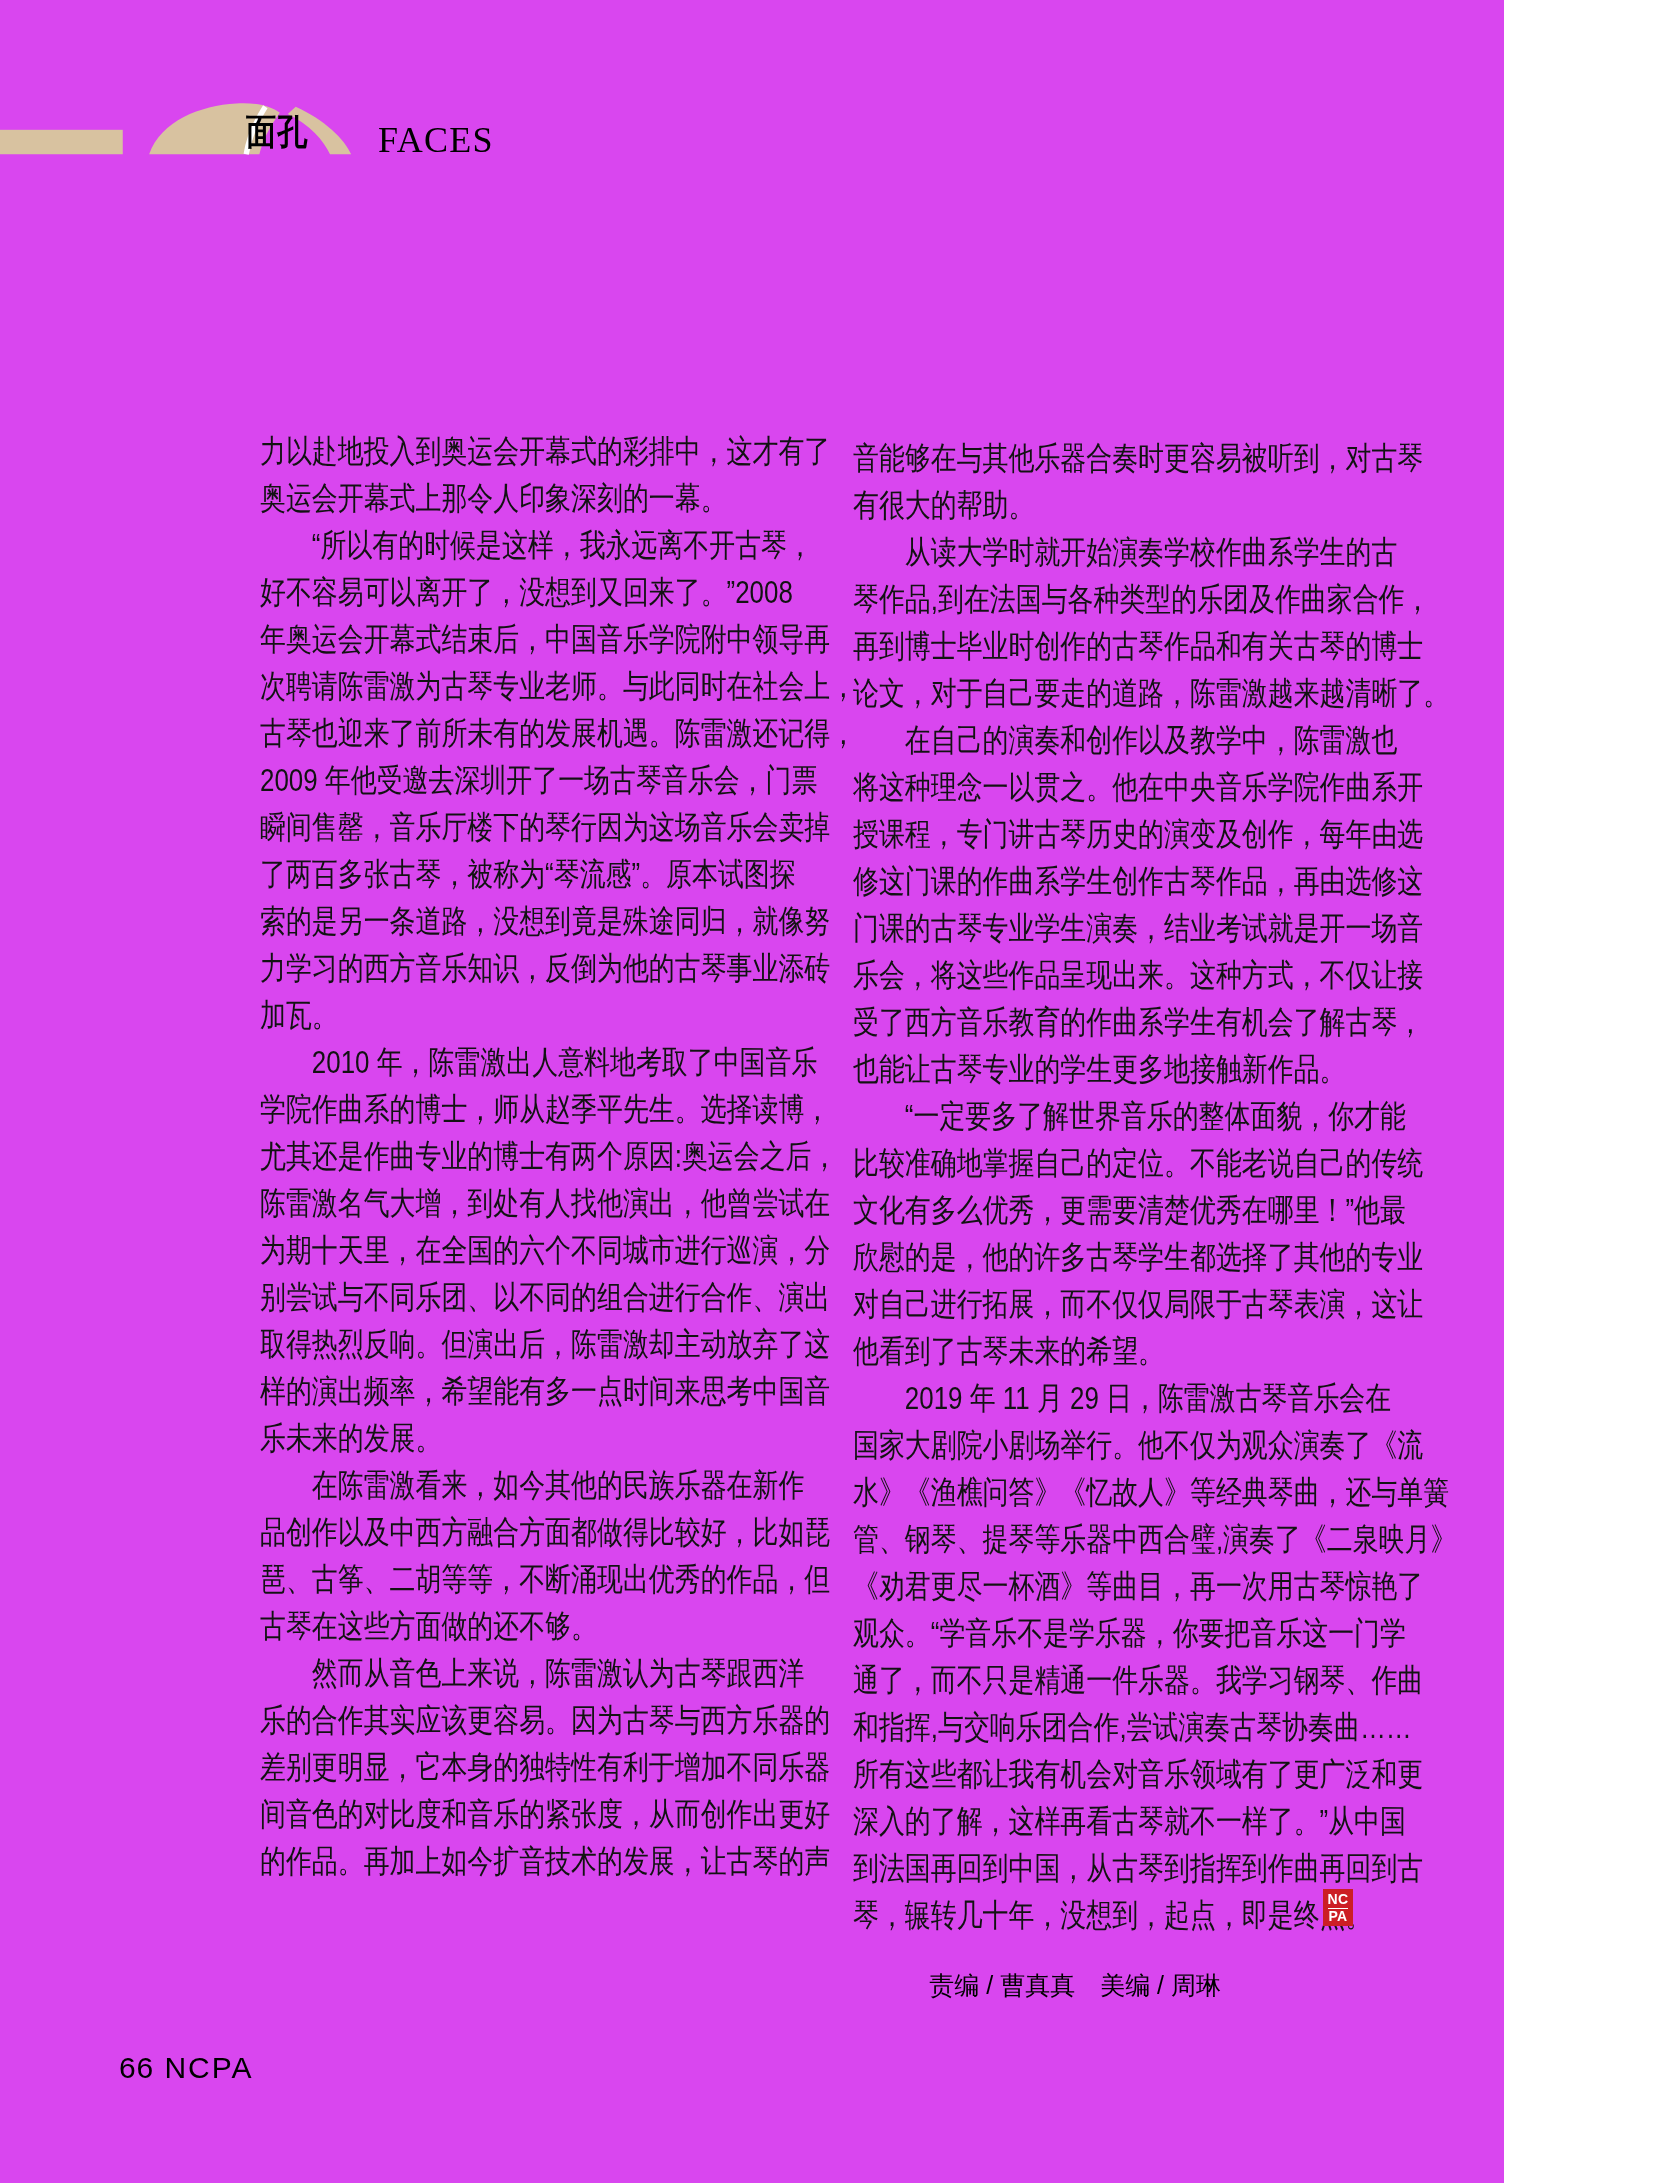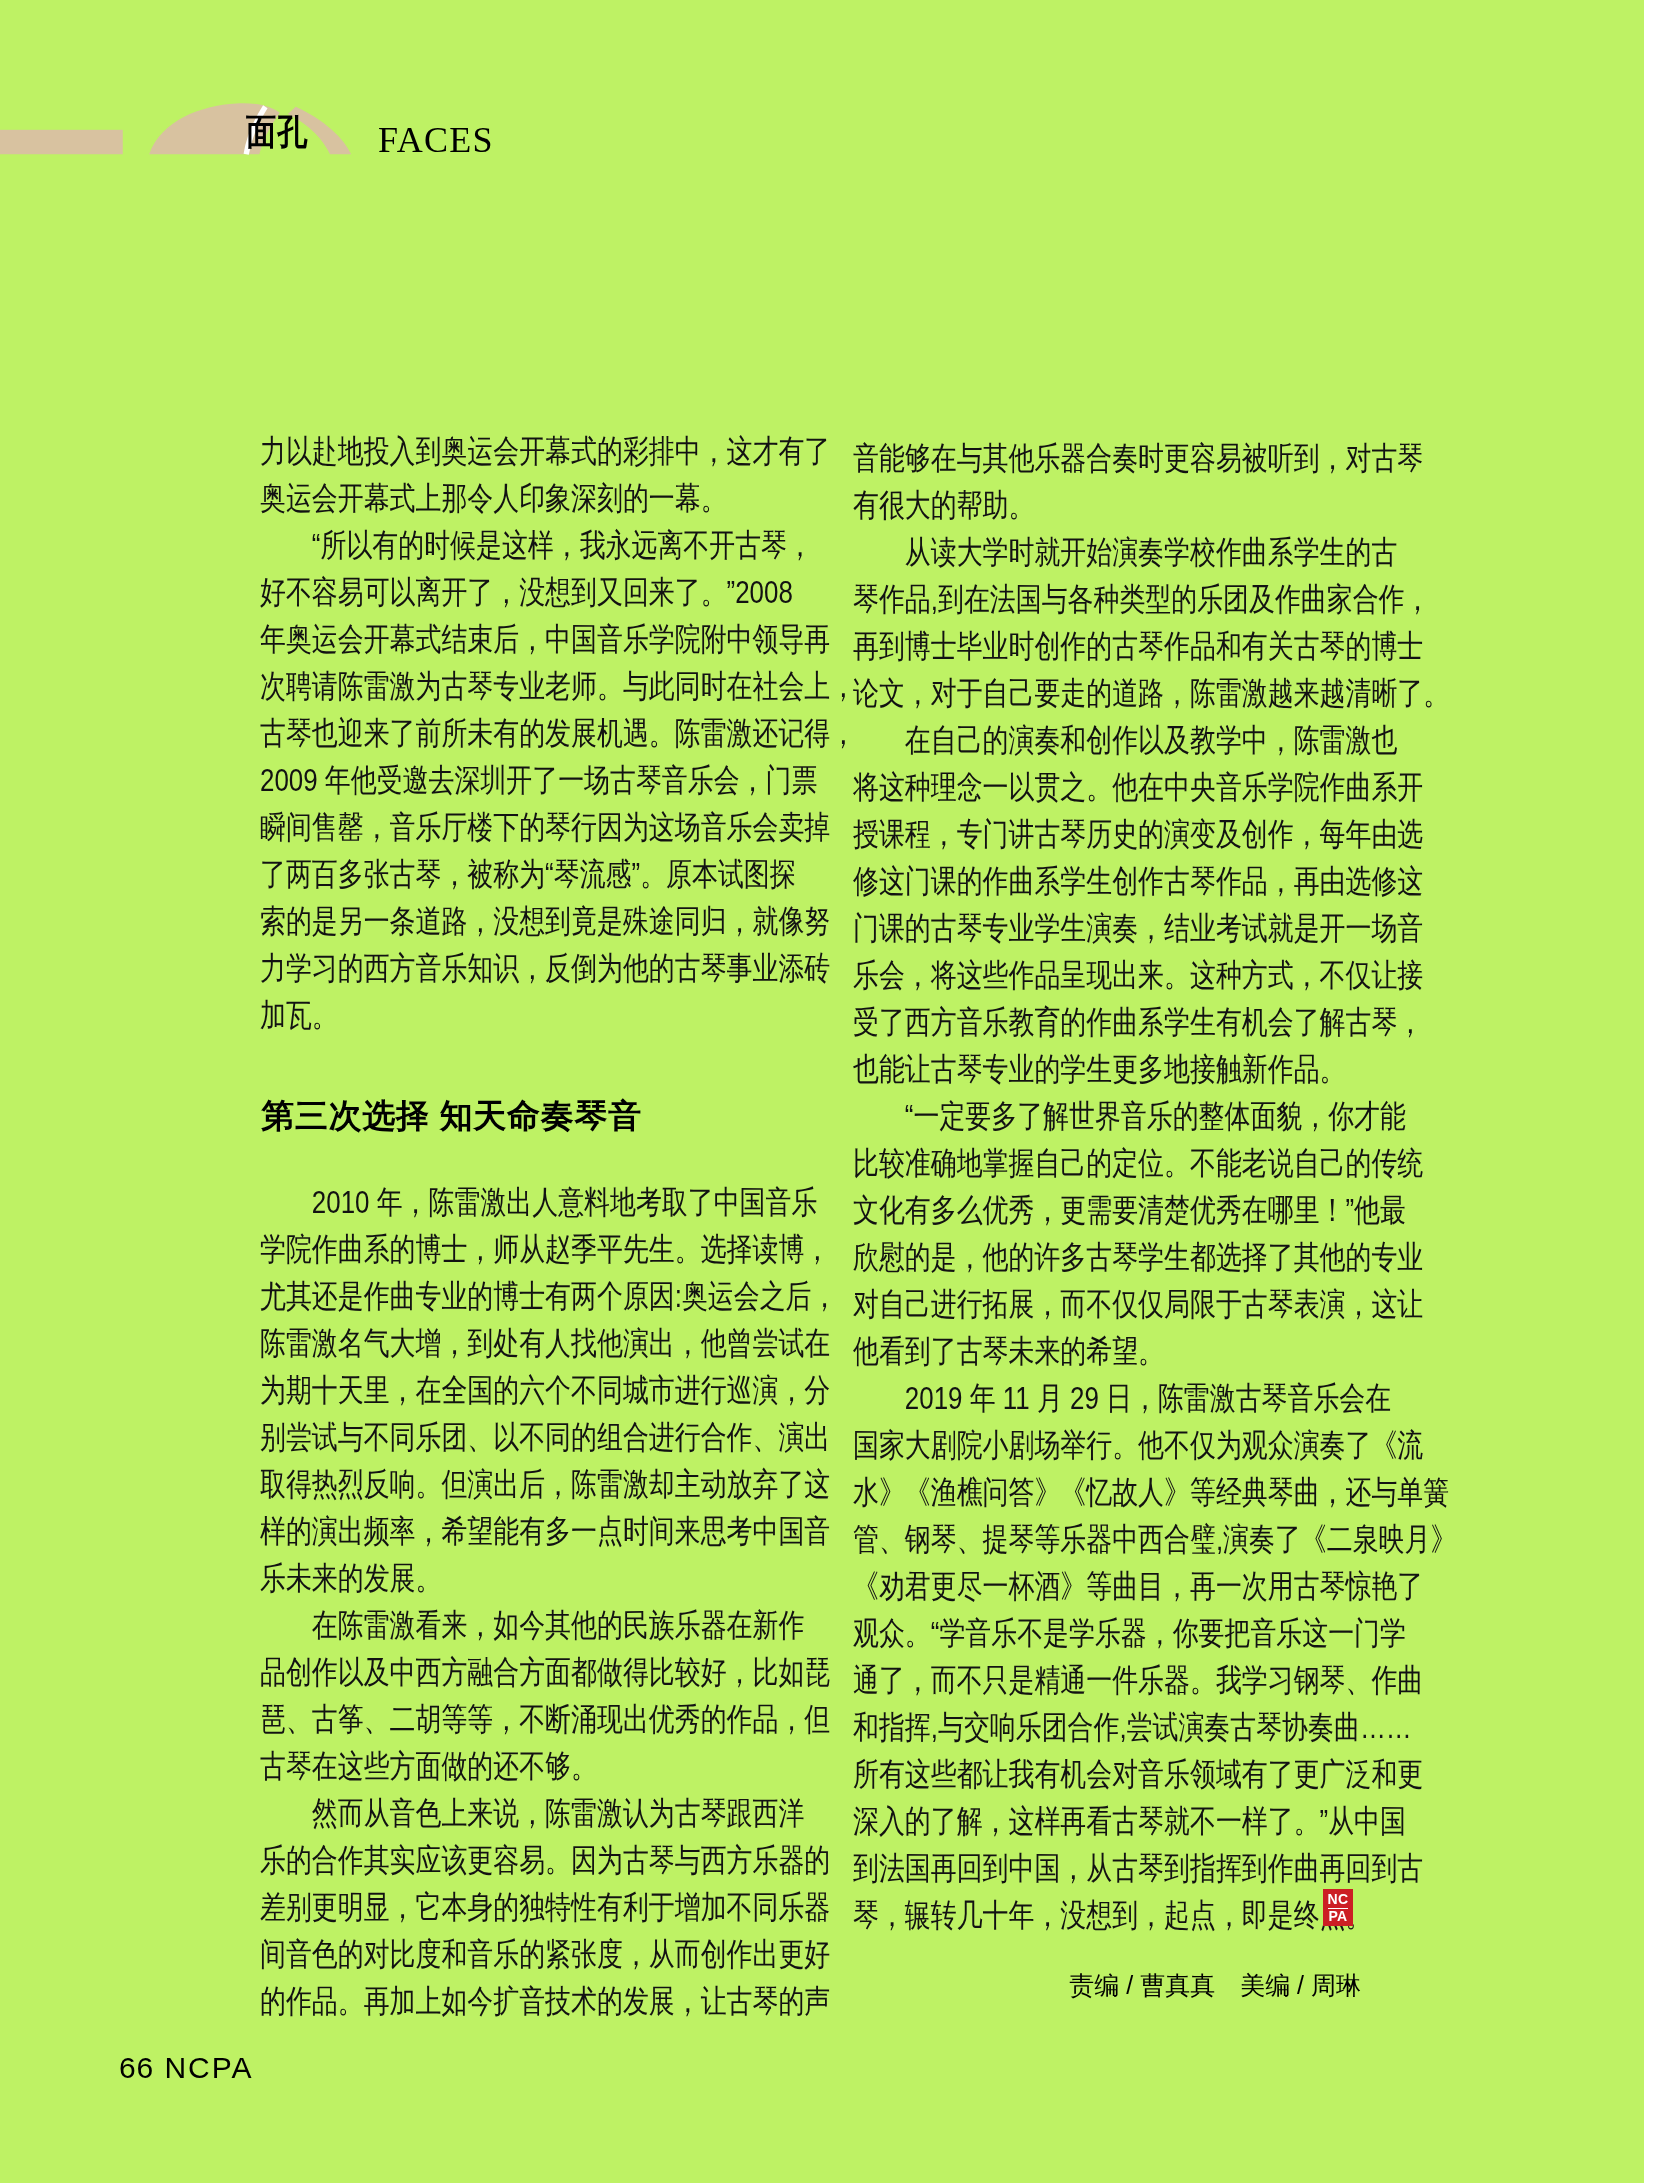"面孔" .page { background: #bef264 -> #d946ef; width: 1644px -> 1504px }
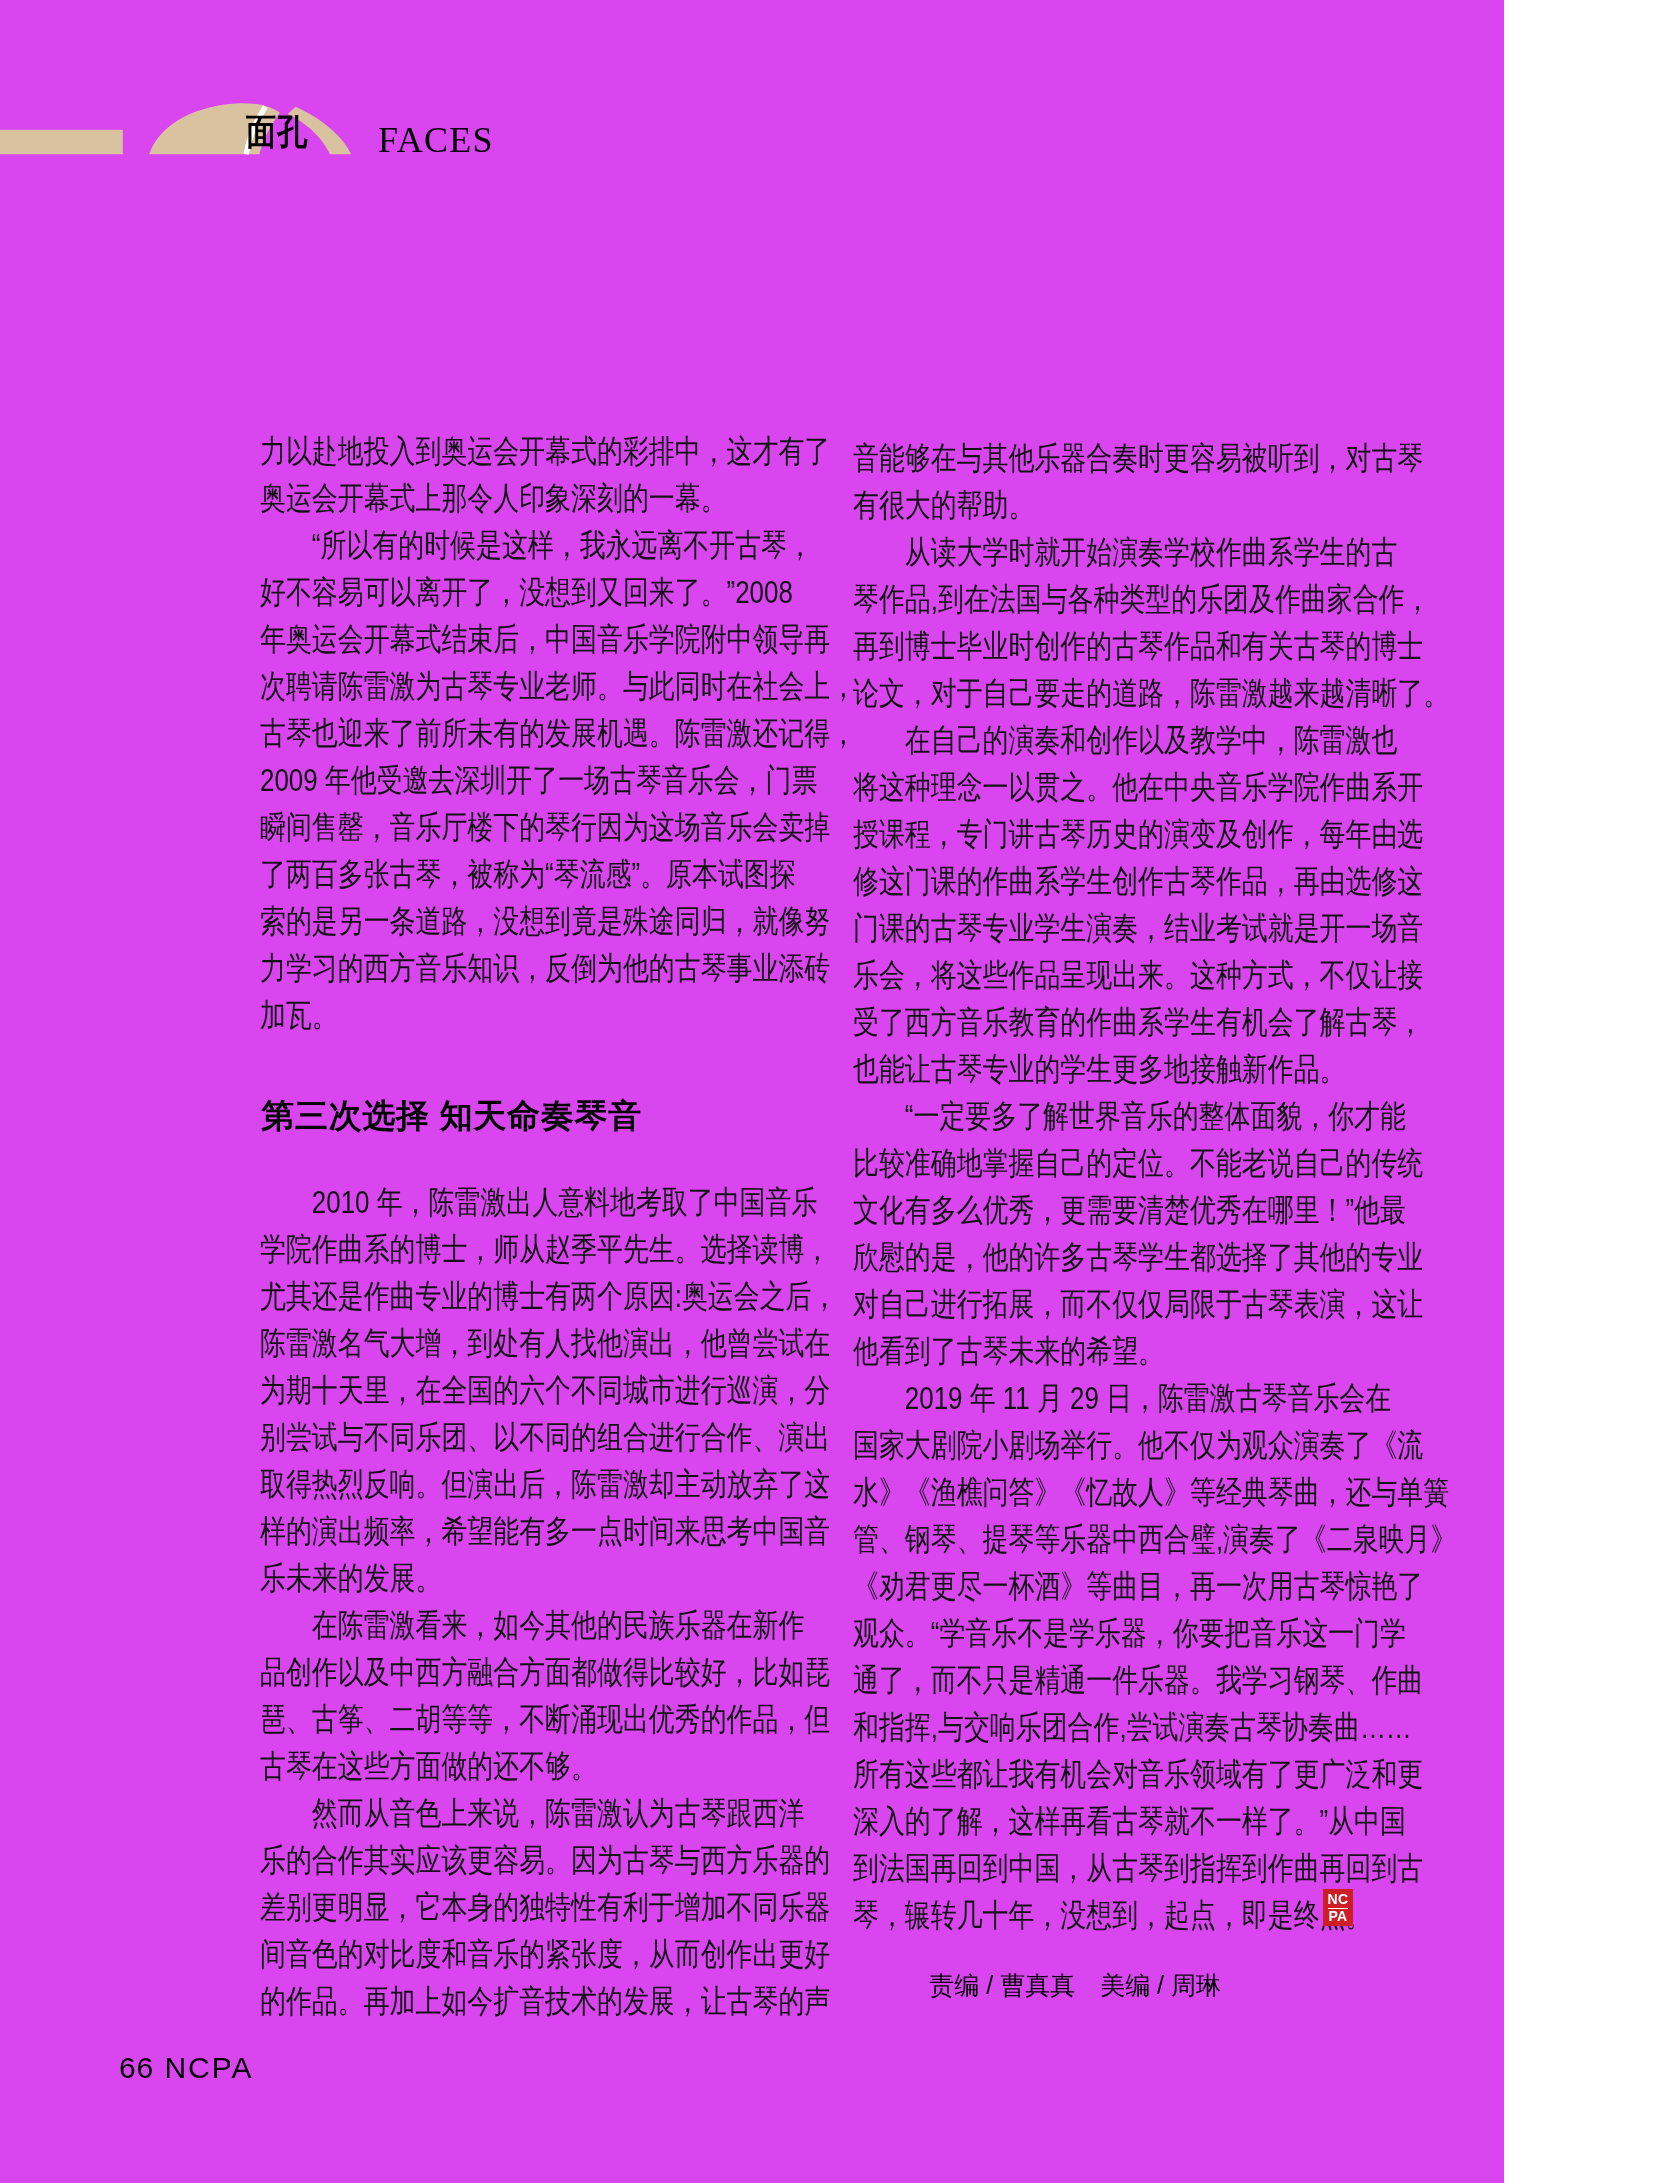"第三次选择 知天命奏琴音" h2.sub-heading { html: <h2>第三次选择 知天命奏琴音</h2> -> none }
